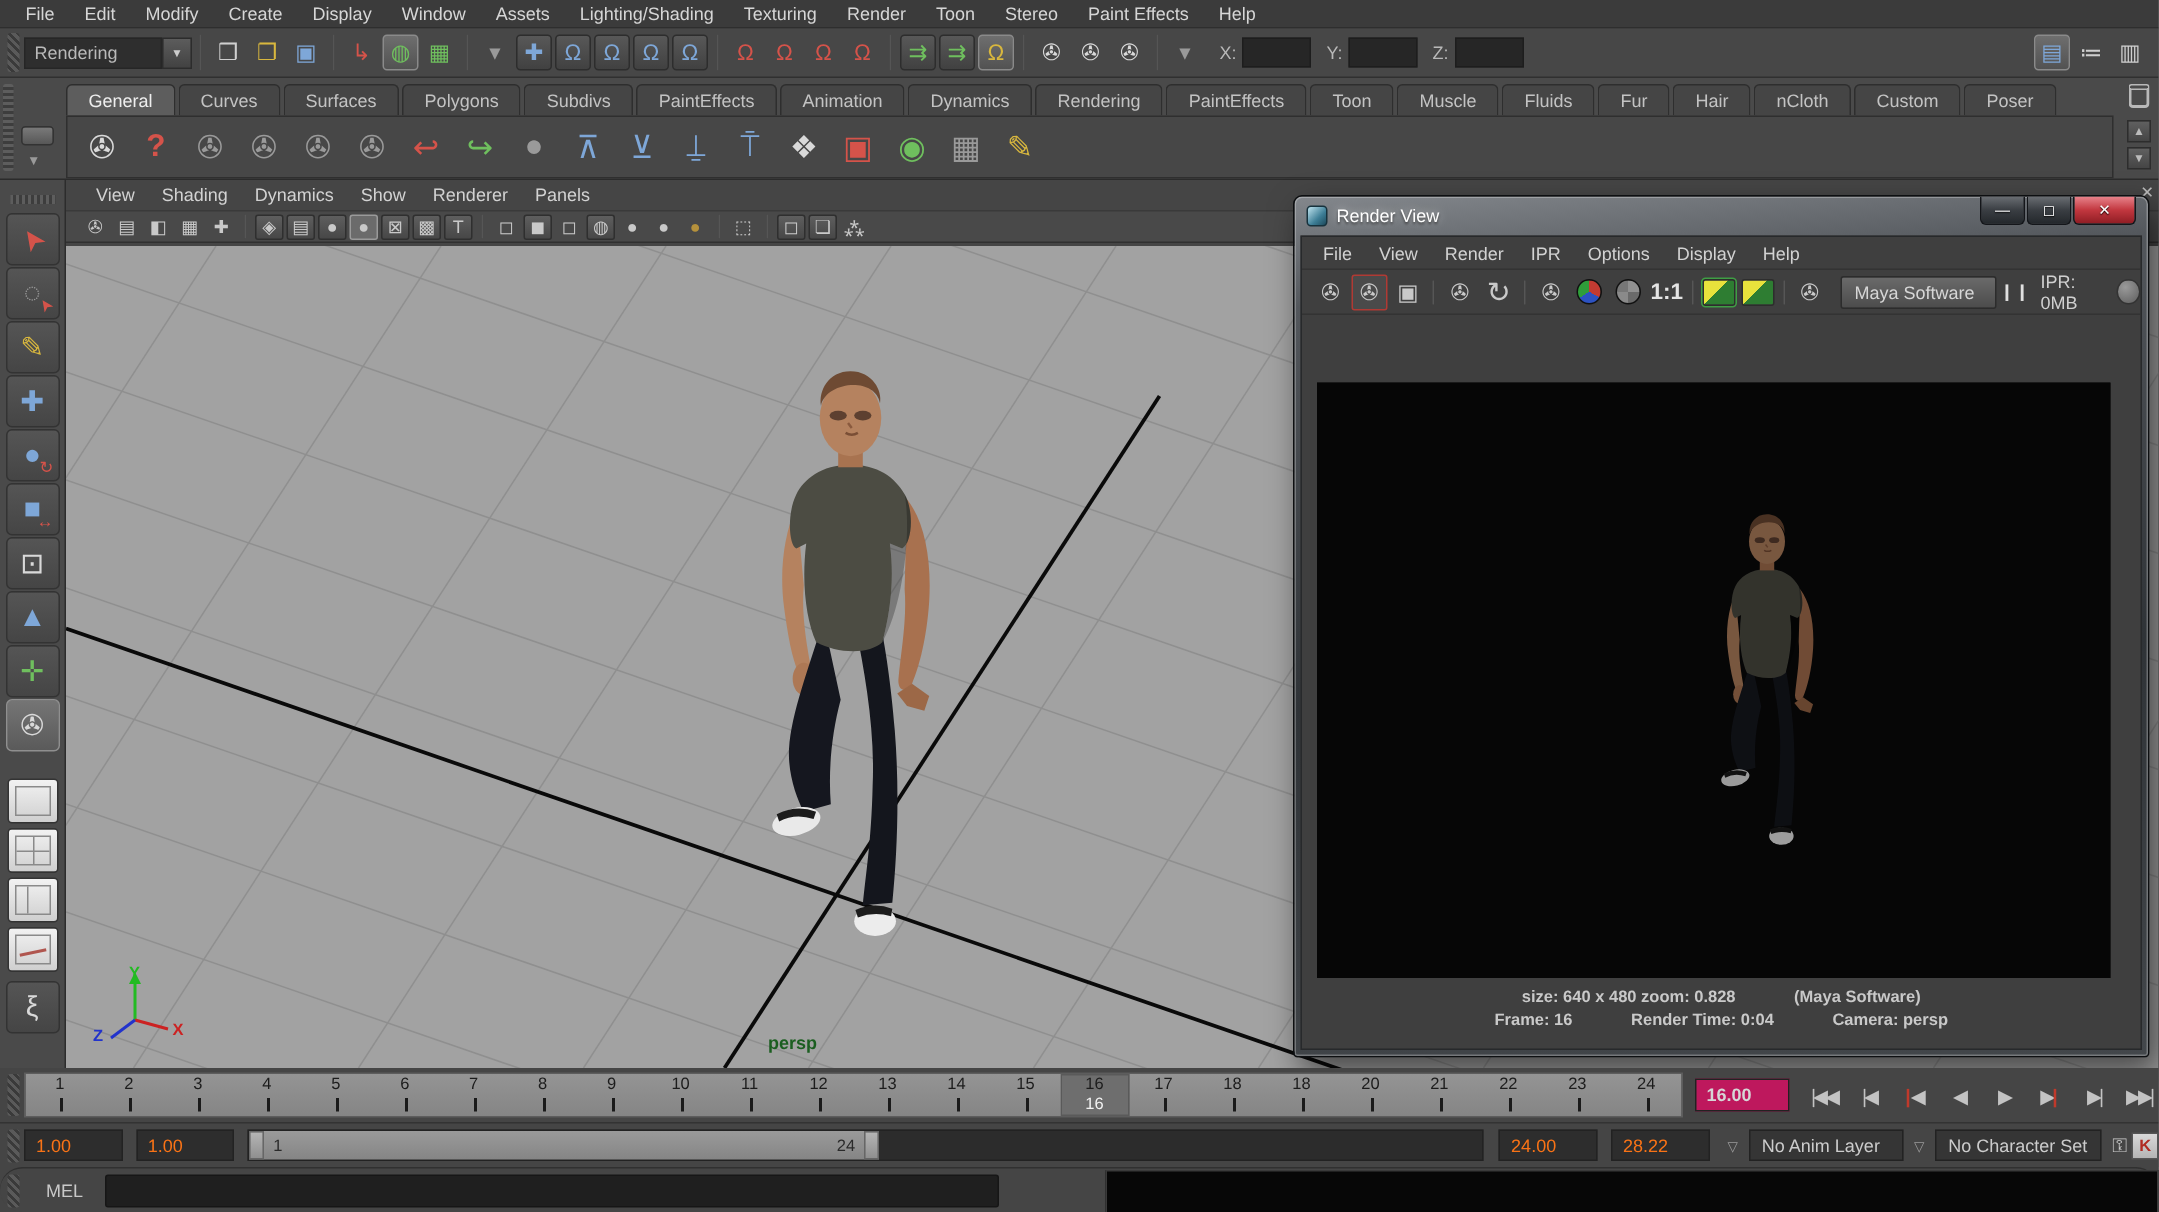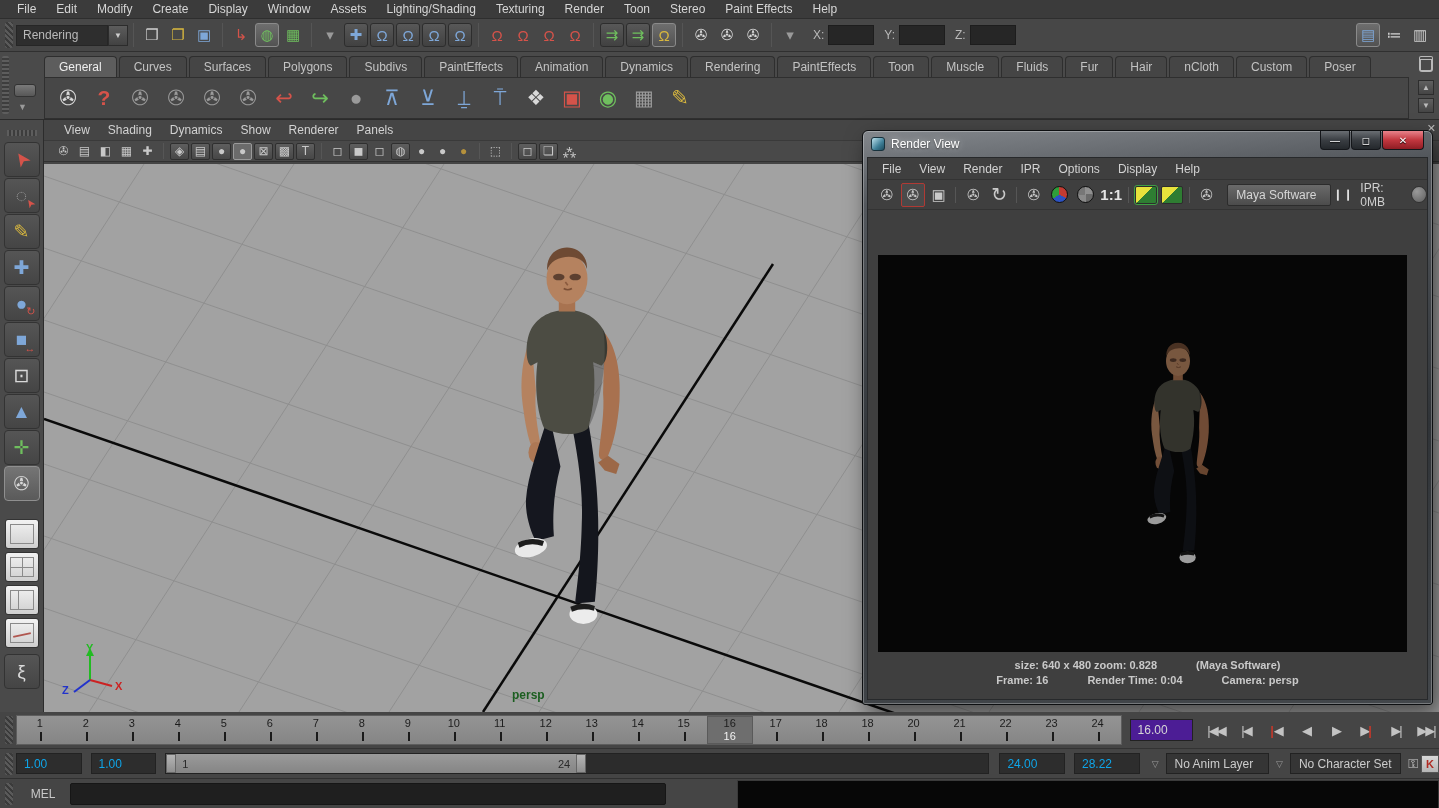"16.00" #curtime { background: #4c1d95 -> #be185d; font-weight: none -> bold }
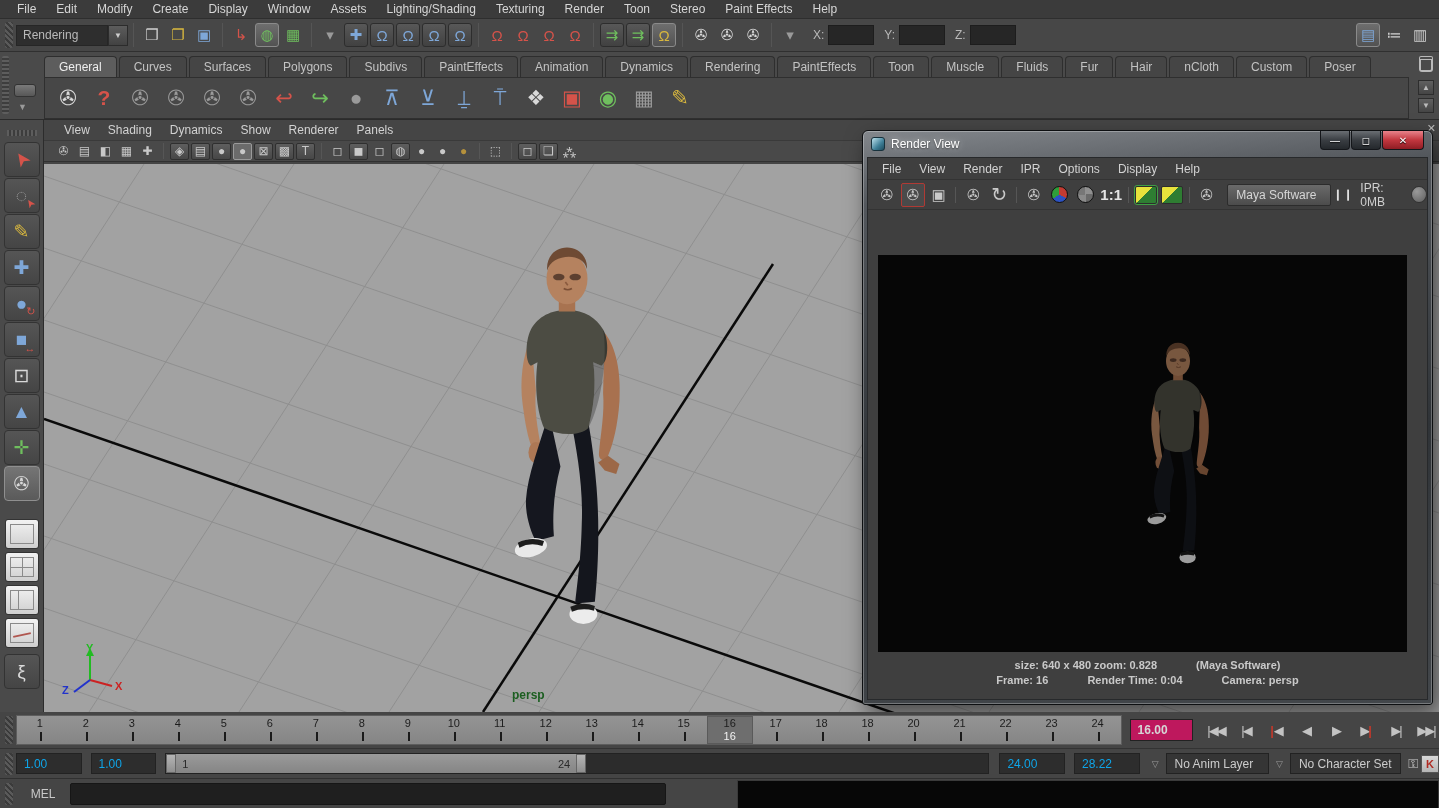"1.00" .rfield { color: #0ea5e9 -> #f97316 }
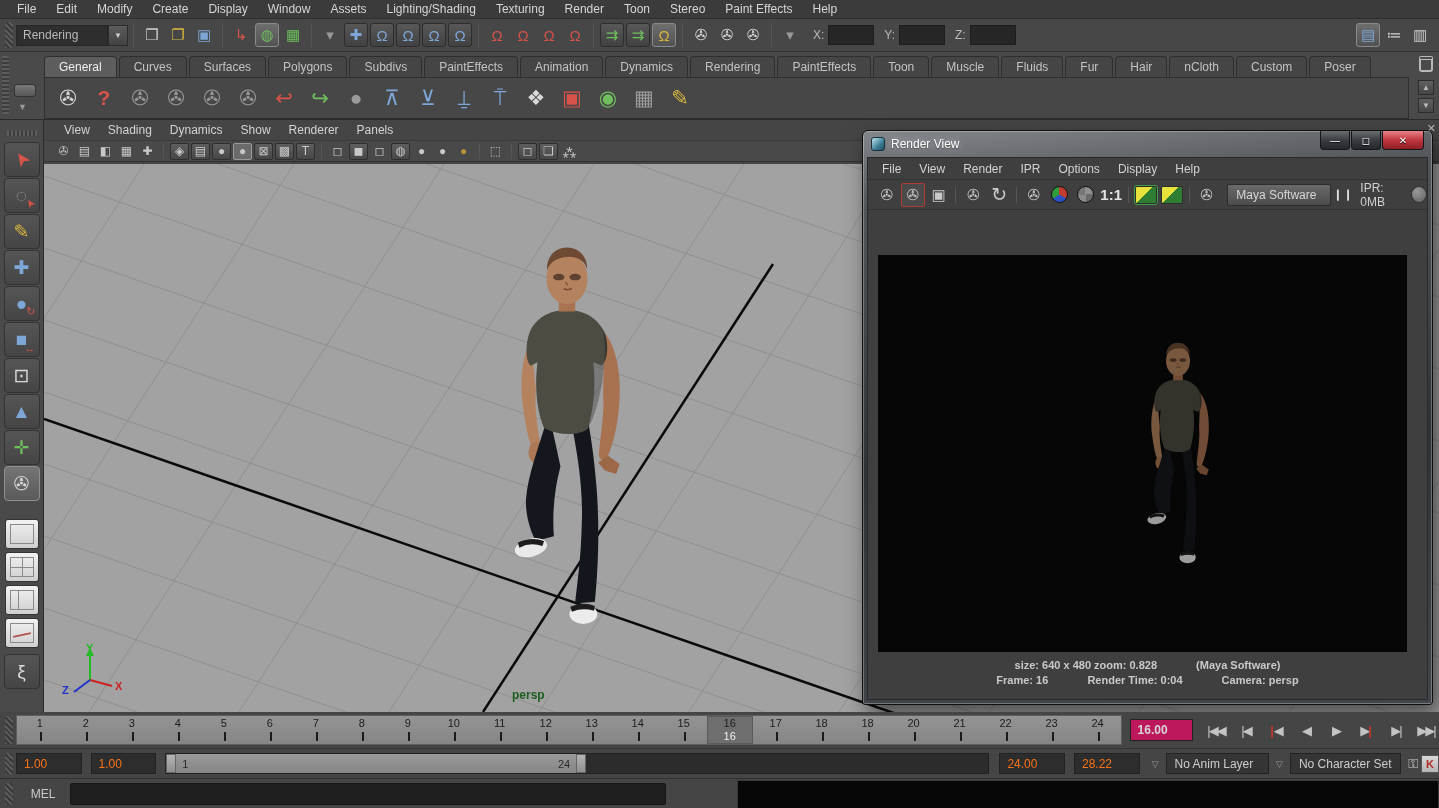"MEL" #cmdline { border-radius: none -> 15px }
